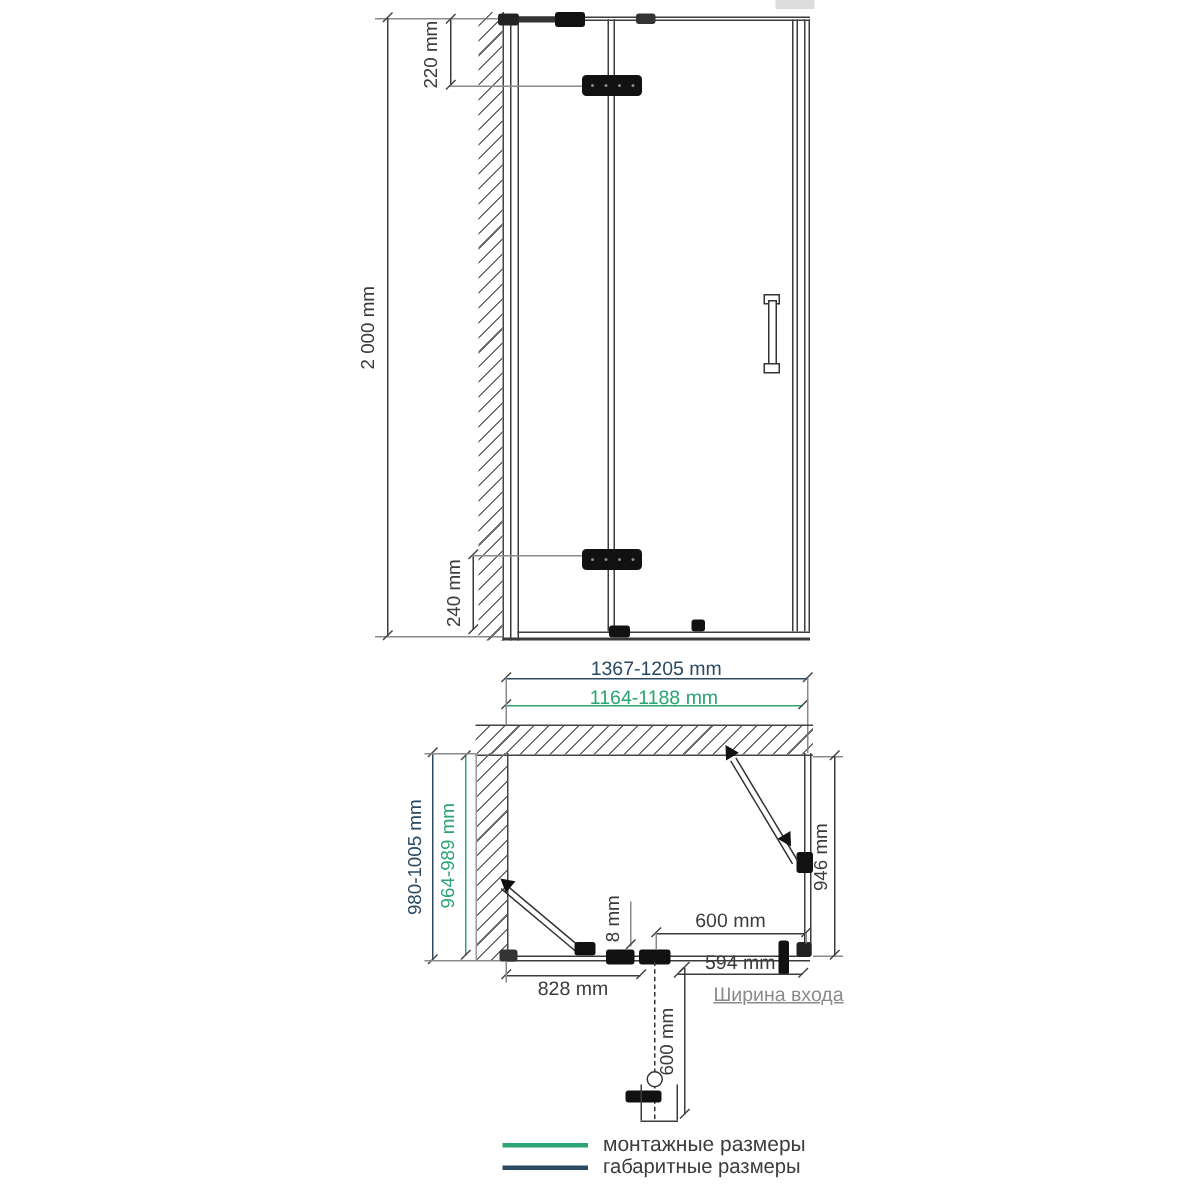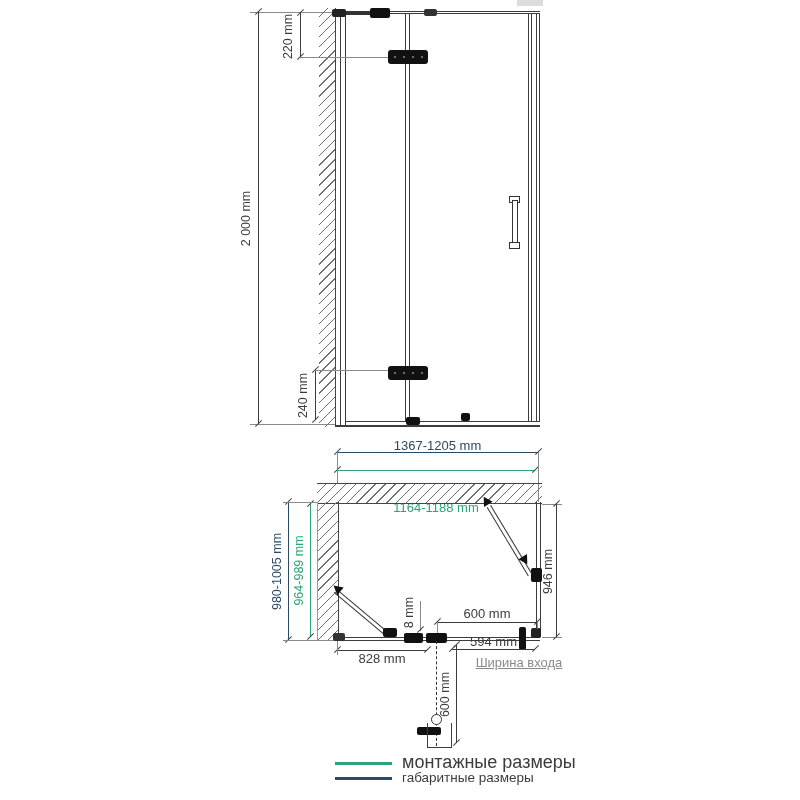"1164-1188 mm" div.txt { margin-top: 43px -> none }
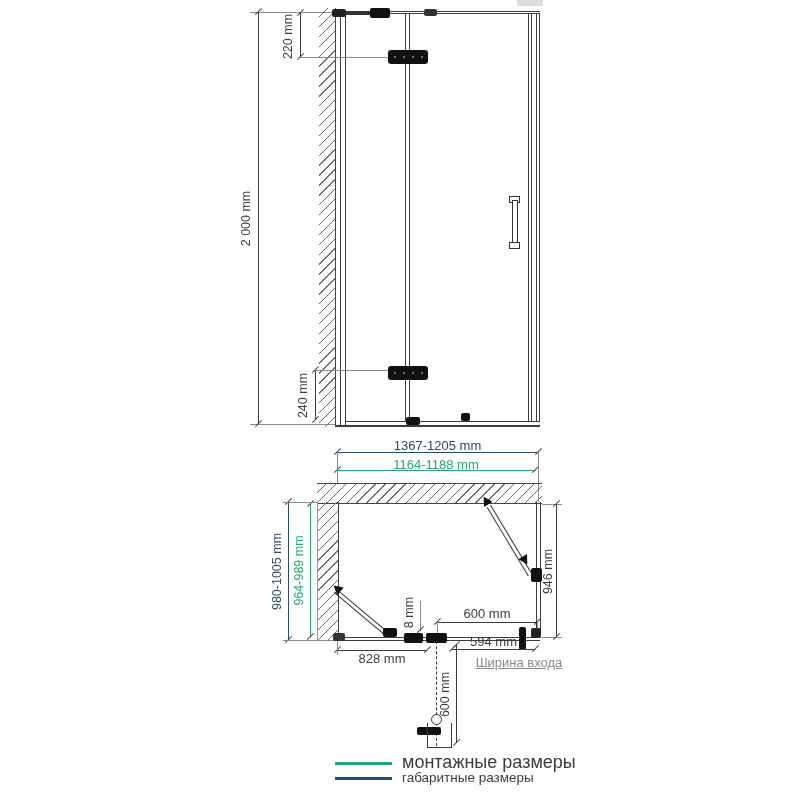"монтажные размеры" div.txt { font-size: 18px -> 14px }
